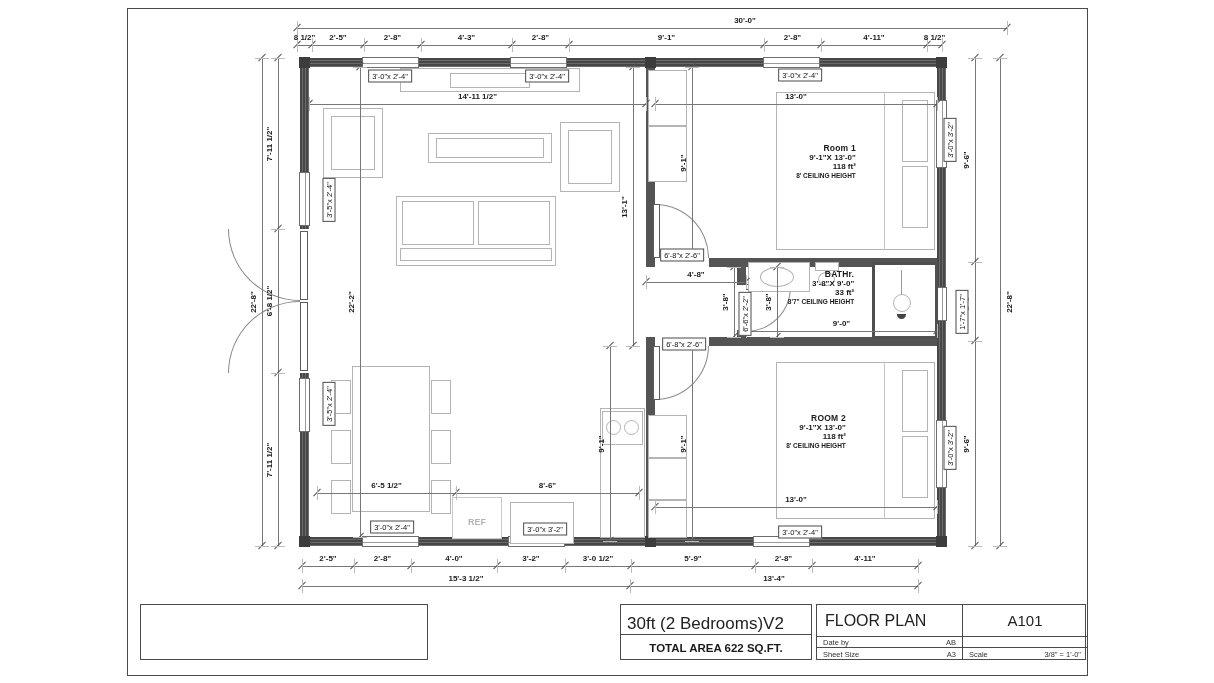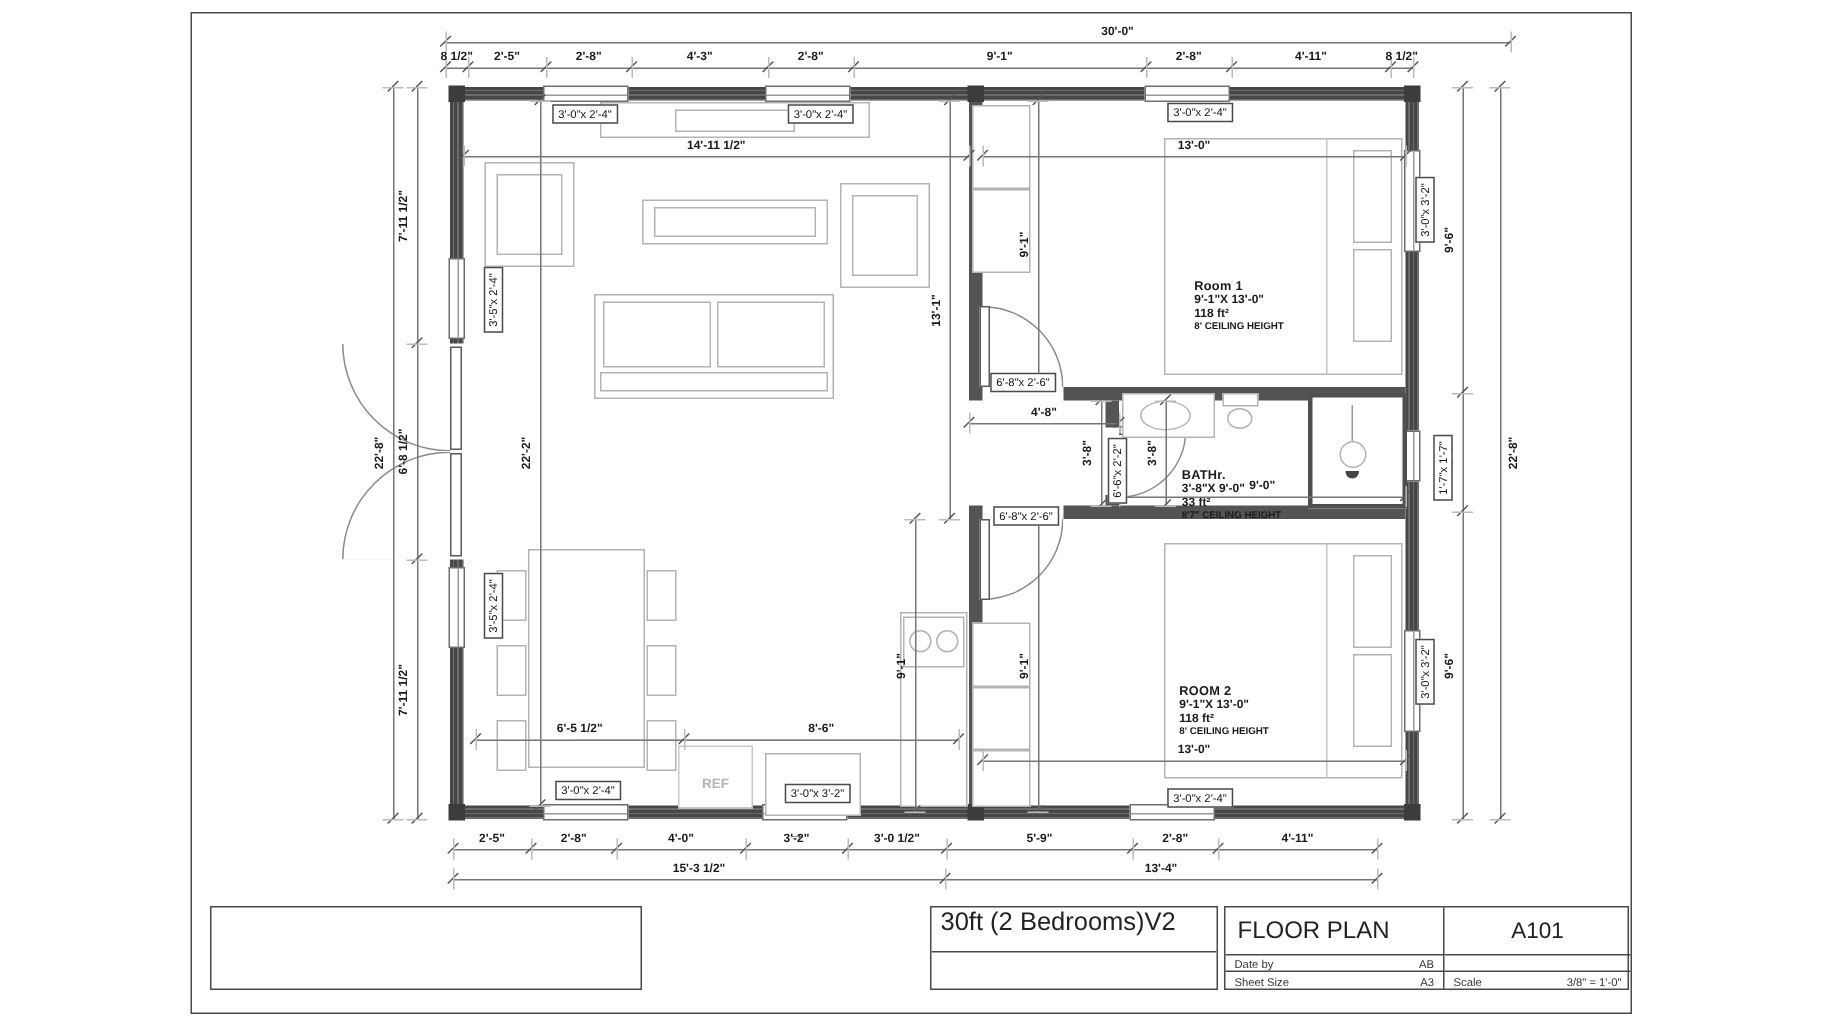"Room 1" .room-label { margin-top: 42px -> none; text-align: left -> right }
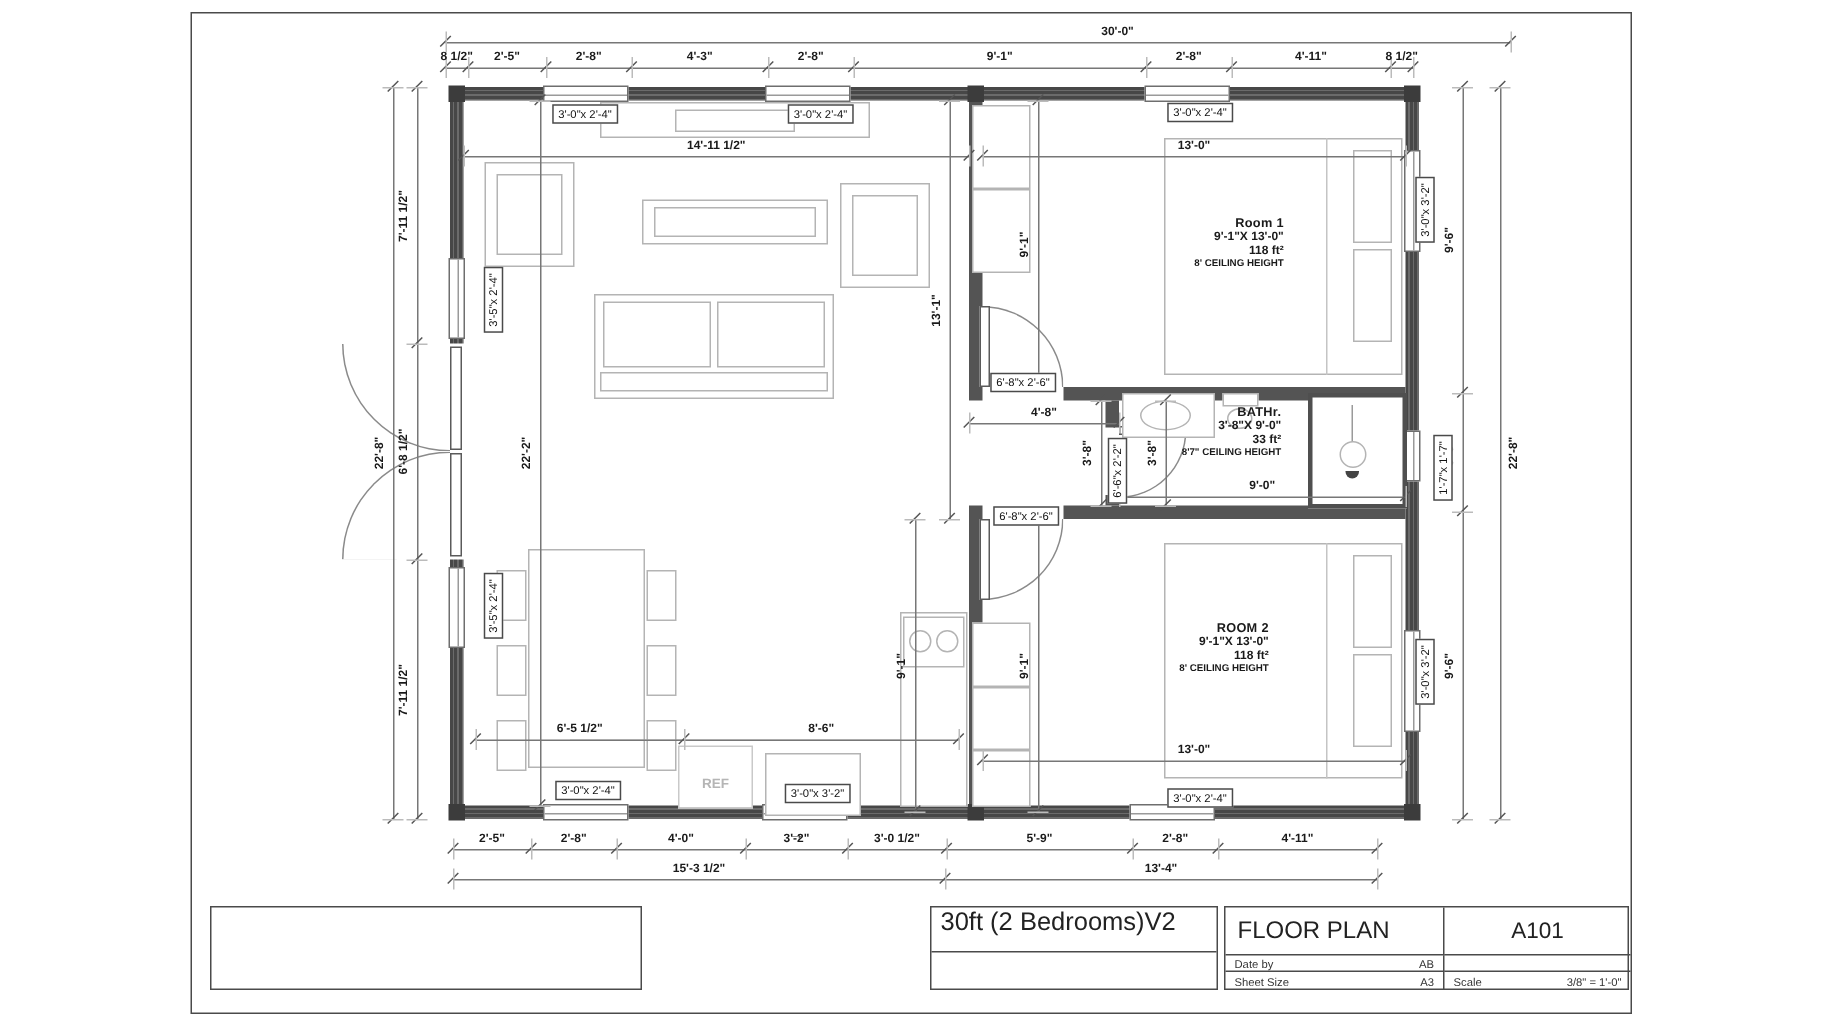"30ft (2 Bedrooms)V2" div { align-items: flex-start -> flex-end }
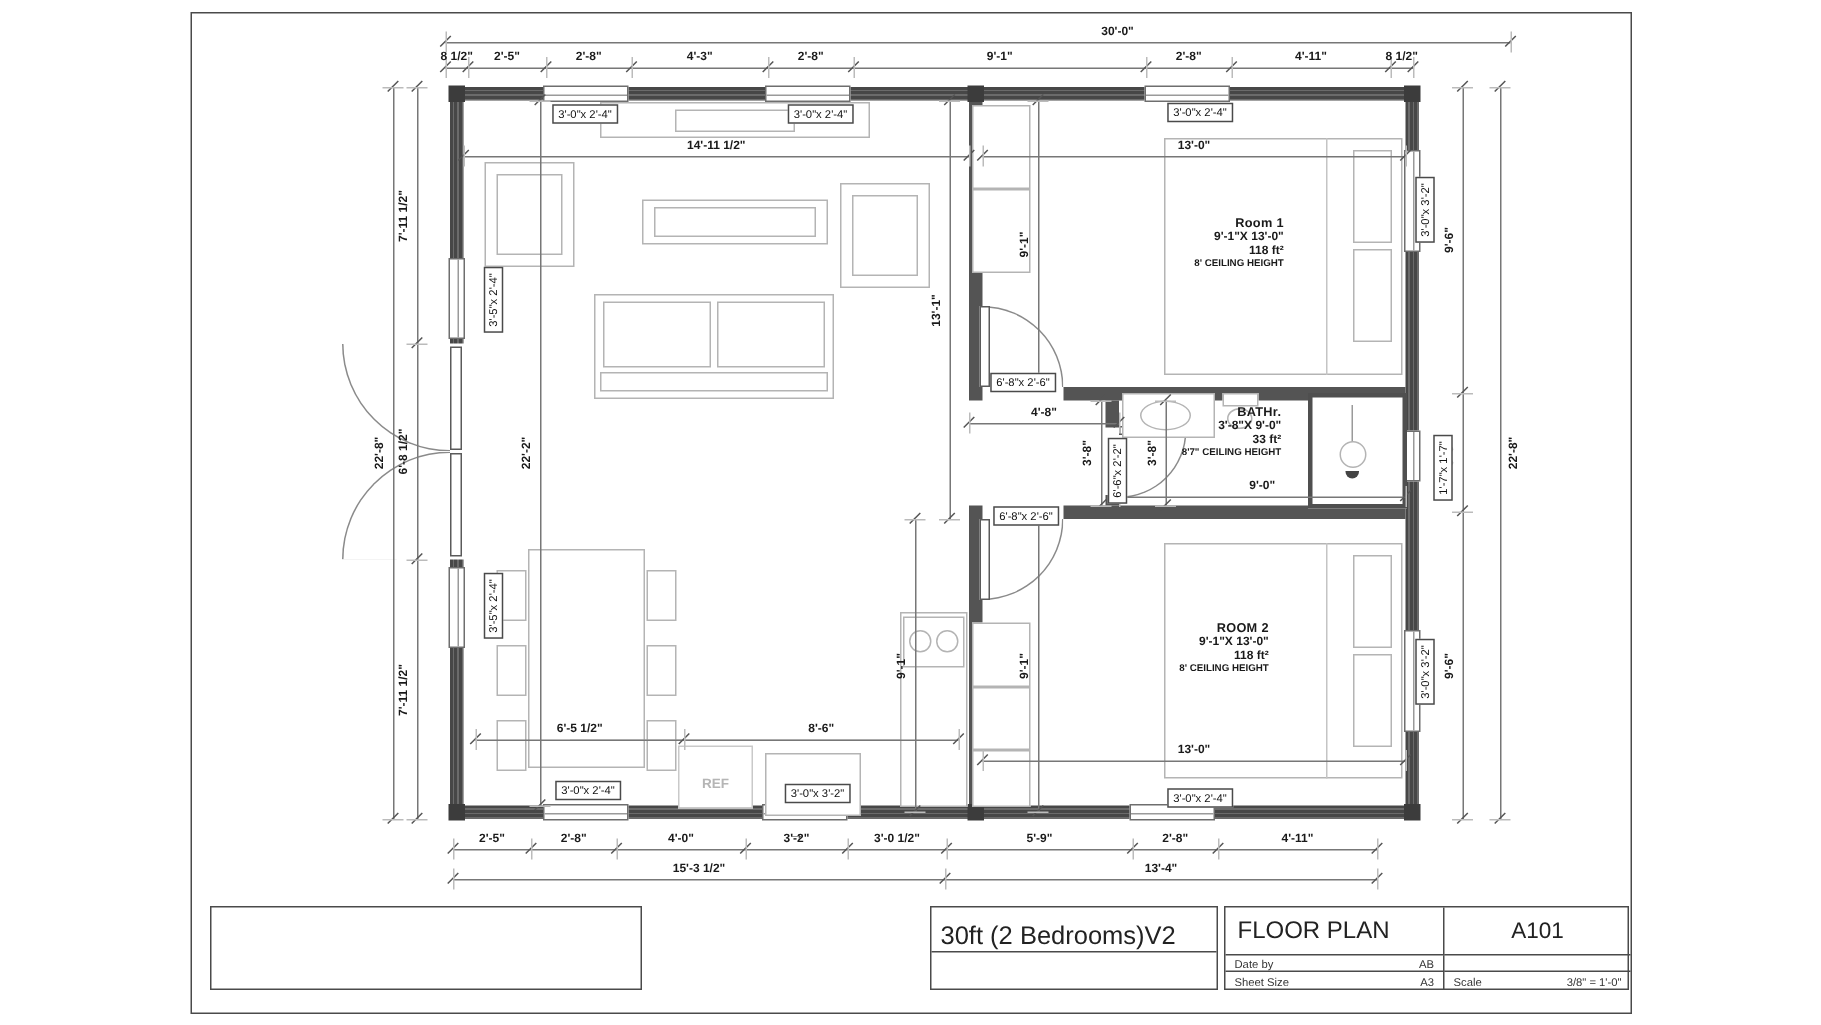"TOTAL AREA 622 SQ.FT." div { html: none -> <div> <span>TOTAL AREA 622 SQ.FT.</span> </div> }
